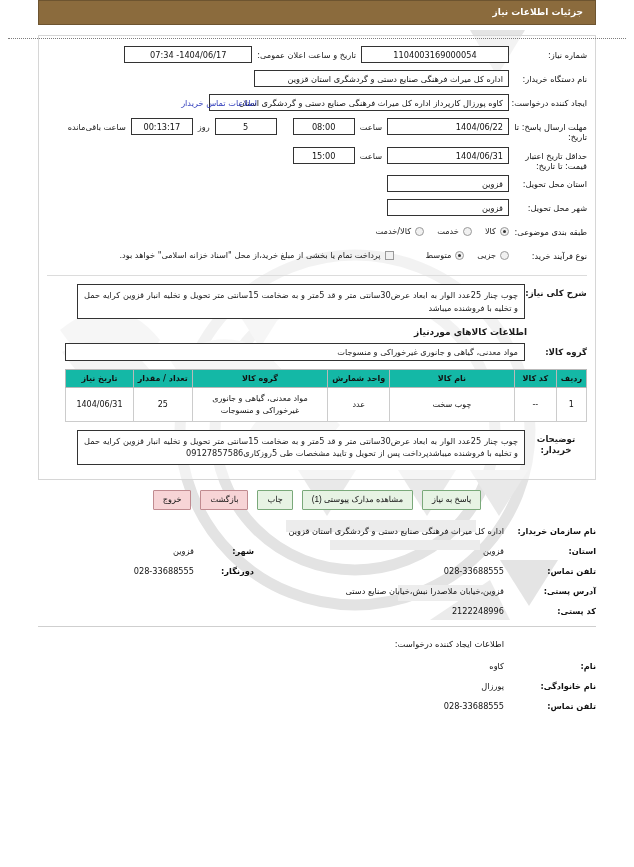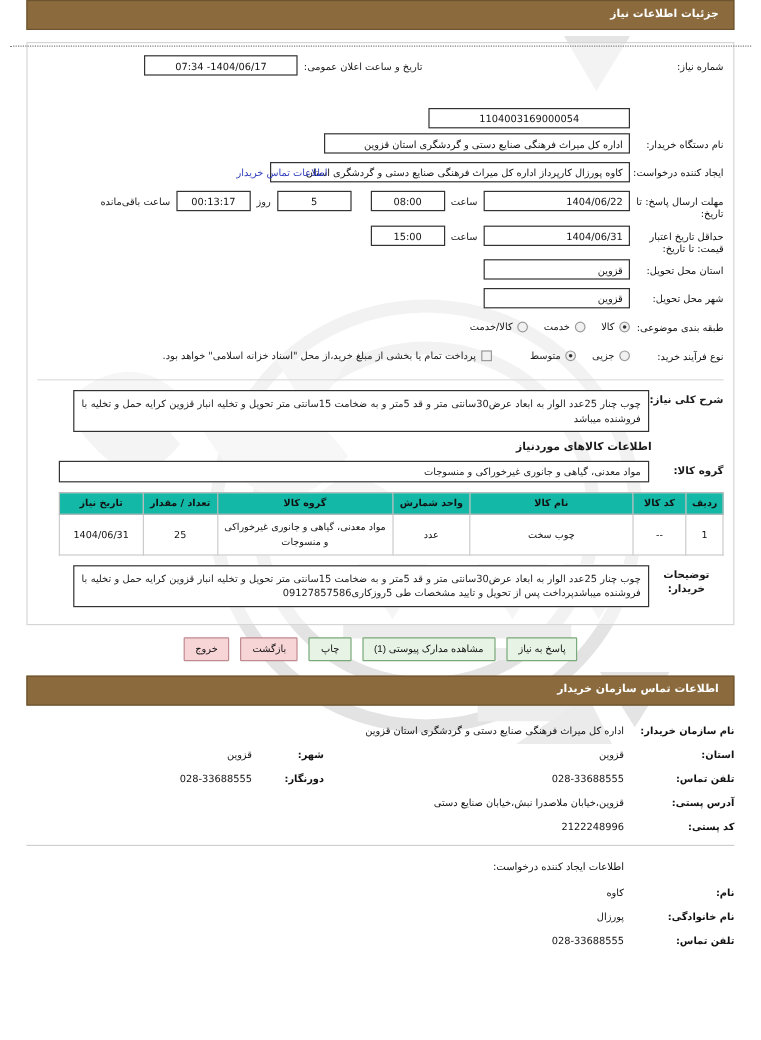"جزئیات اطلاعات نیاز" .page { padding: 0 10px -> 0 26px }
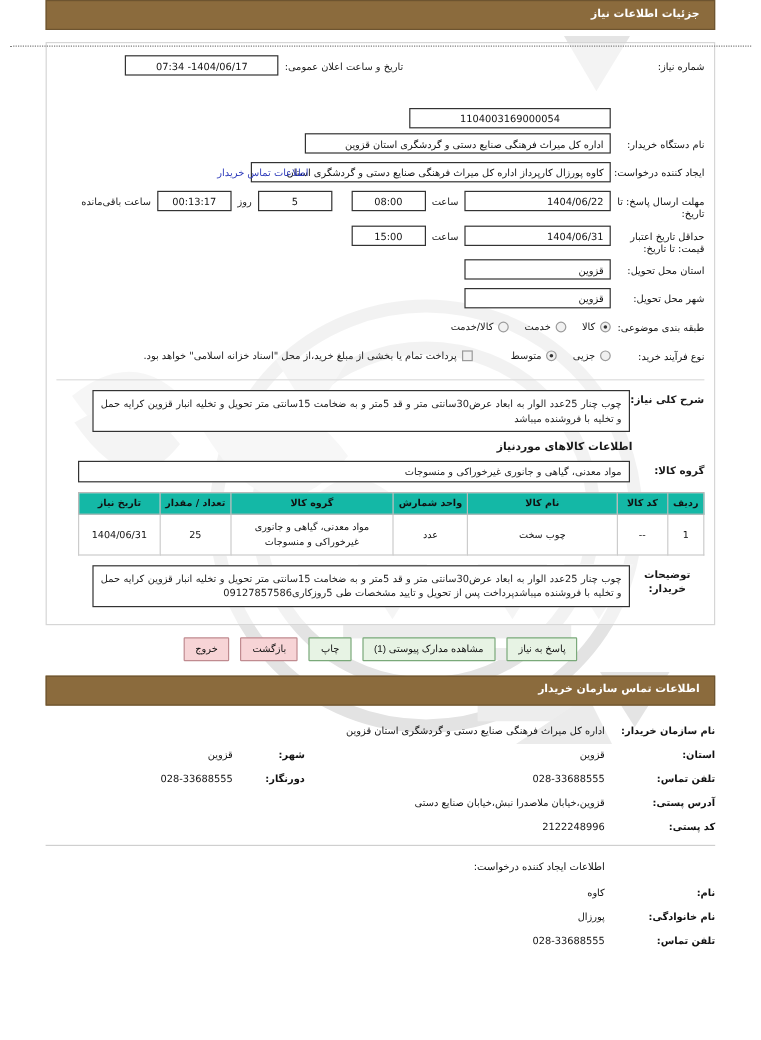"1104003169000054" .w-need { margin-top: 44px -> none; width: 168px -> 148px }
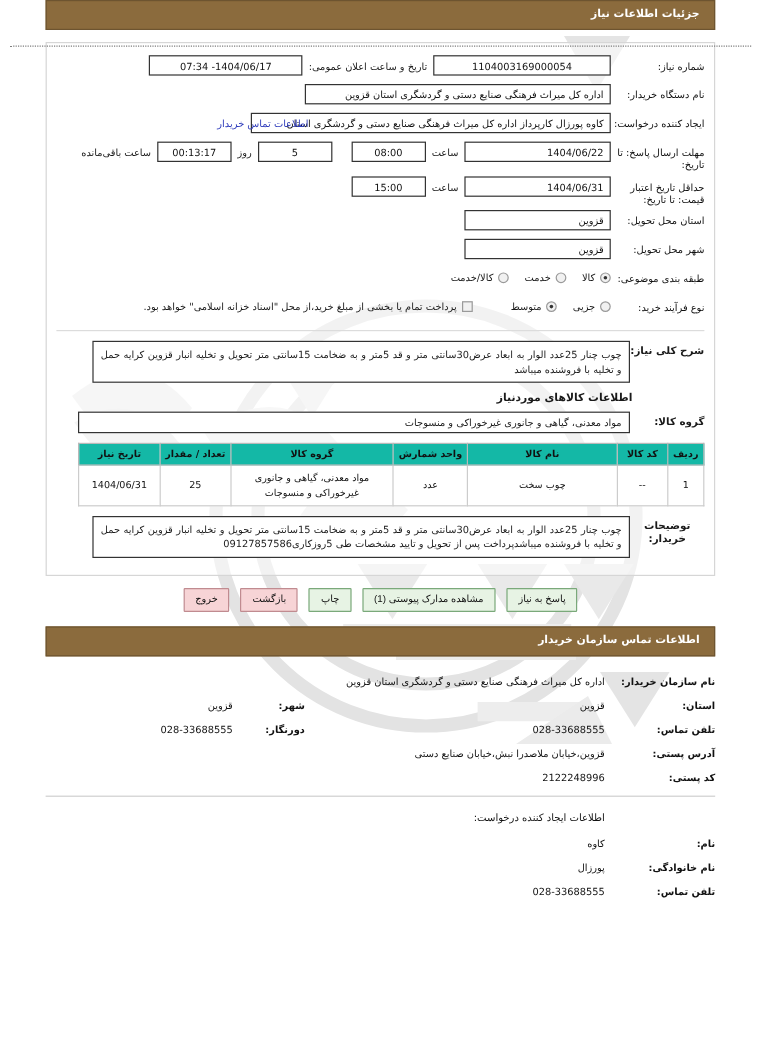"اطلاعات تماس سازمان خریدار" div.barwrap { html: <div> <div>اطلاعات تماس سازمان خریدار</div> </div> -> none }
